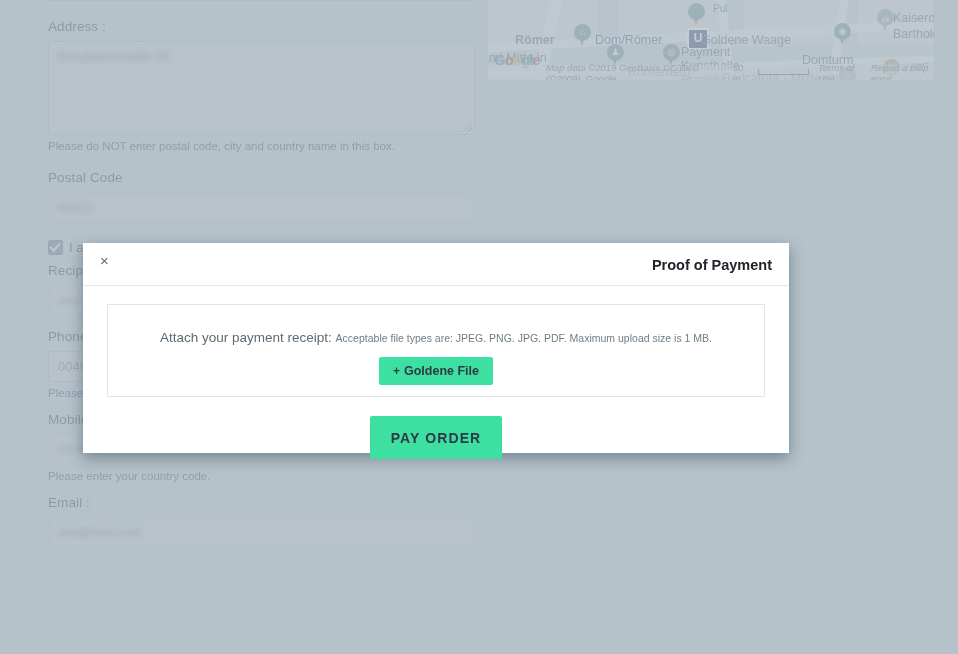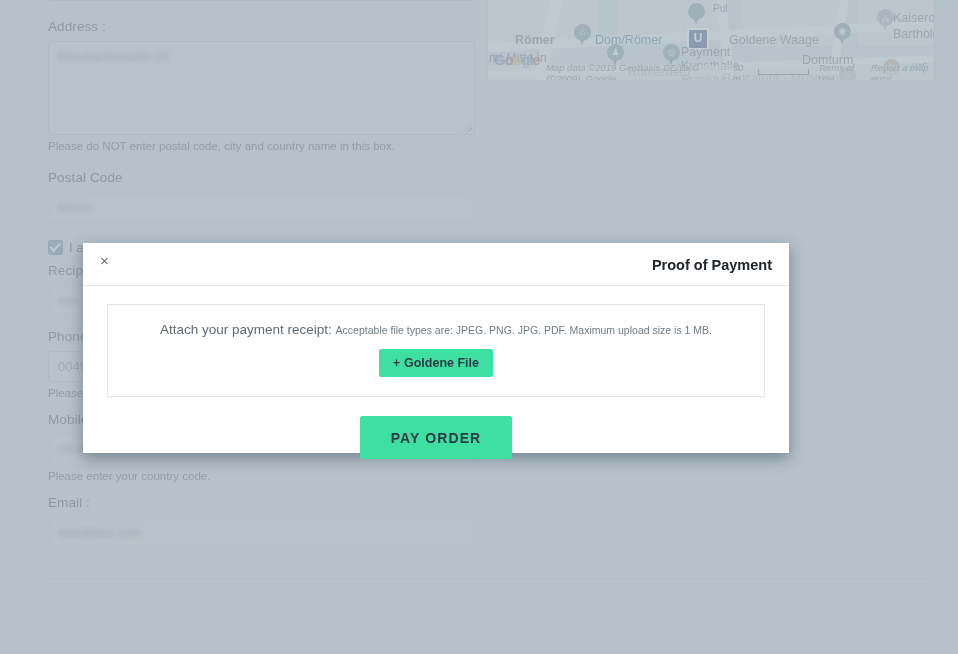"Goldene Waage" div.poi { left: 241px -> 213px }
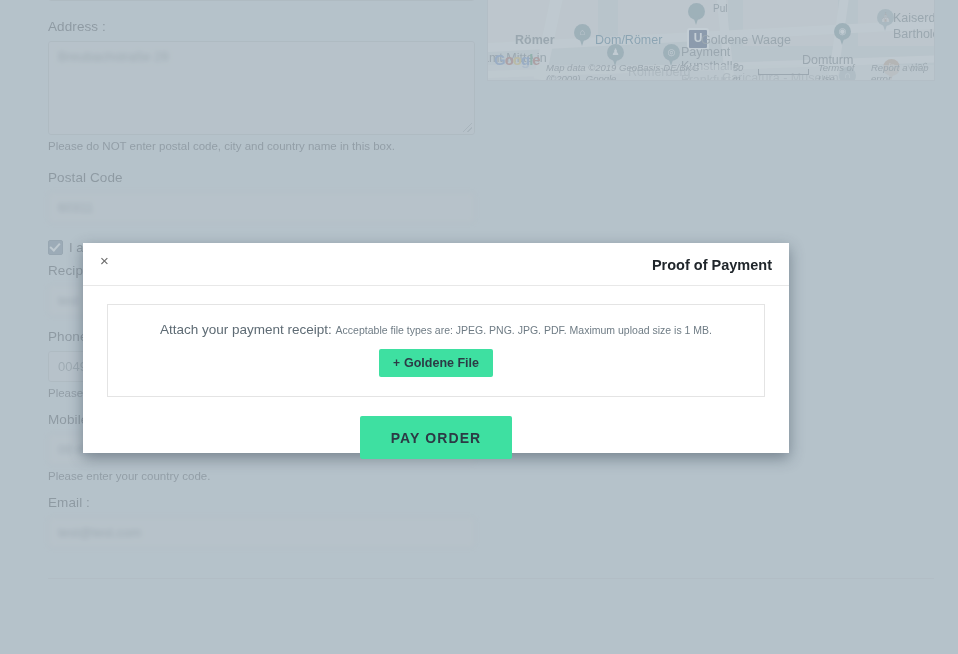"Attach your payment receipt: Acceptable" .drop-zone { padding-top: 17px -> 25px }
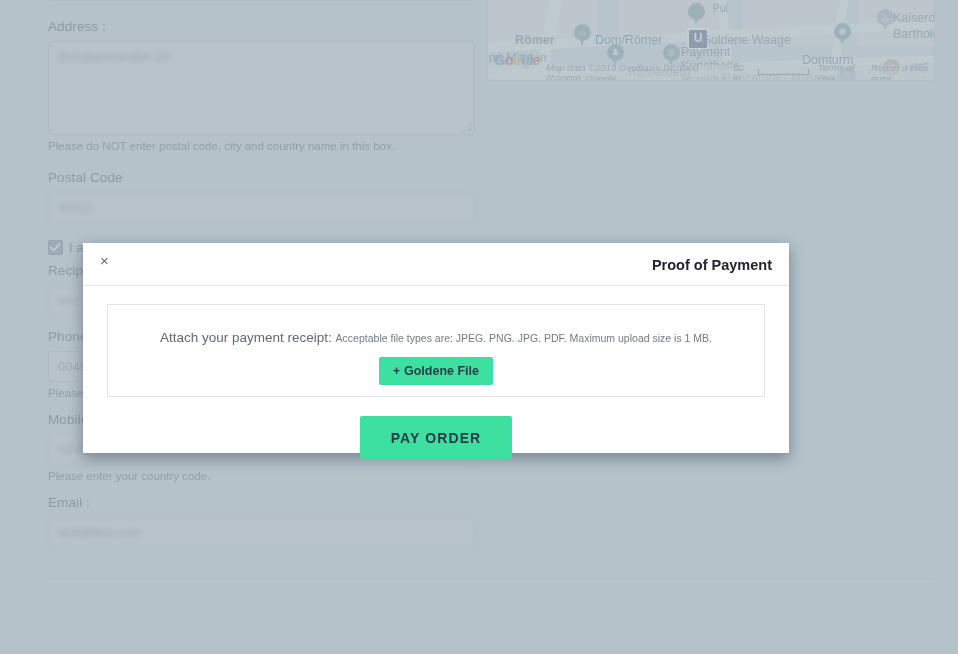"PAY ORDER" .pay-btn { width: 152px -> 132px }
